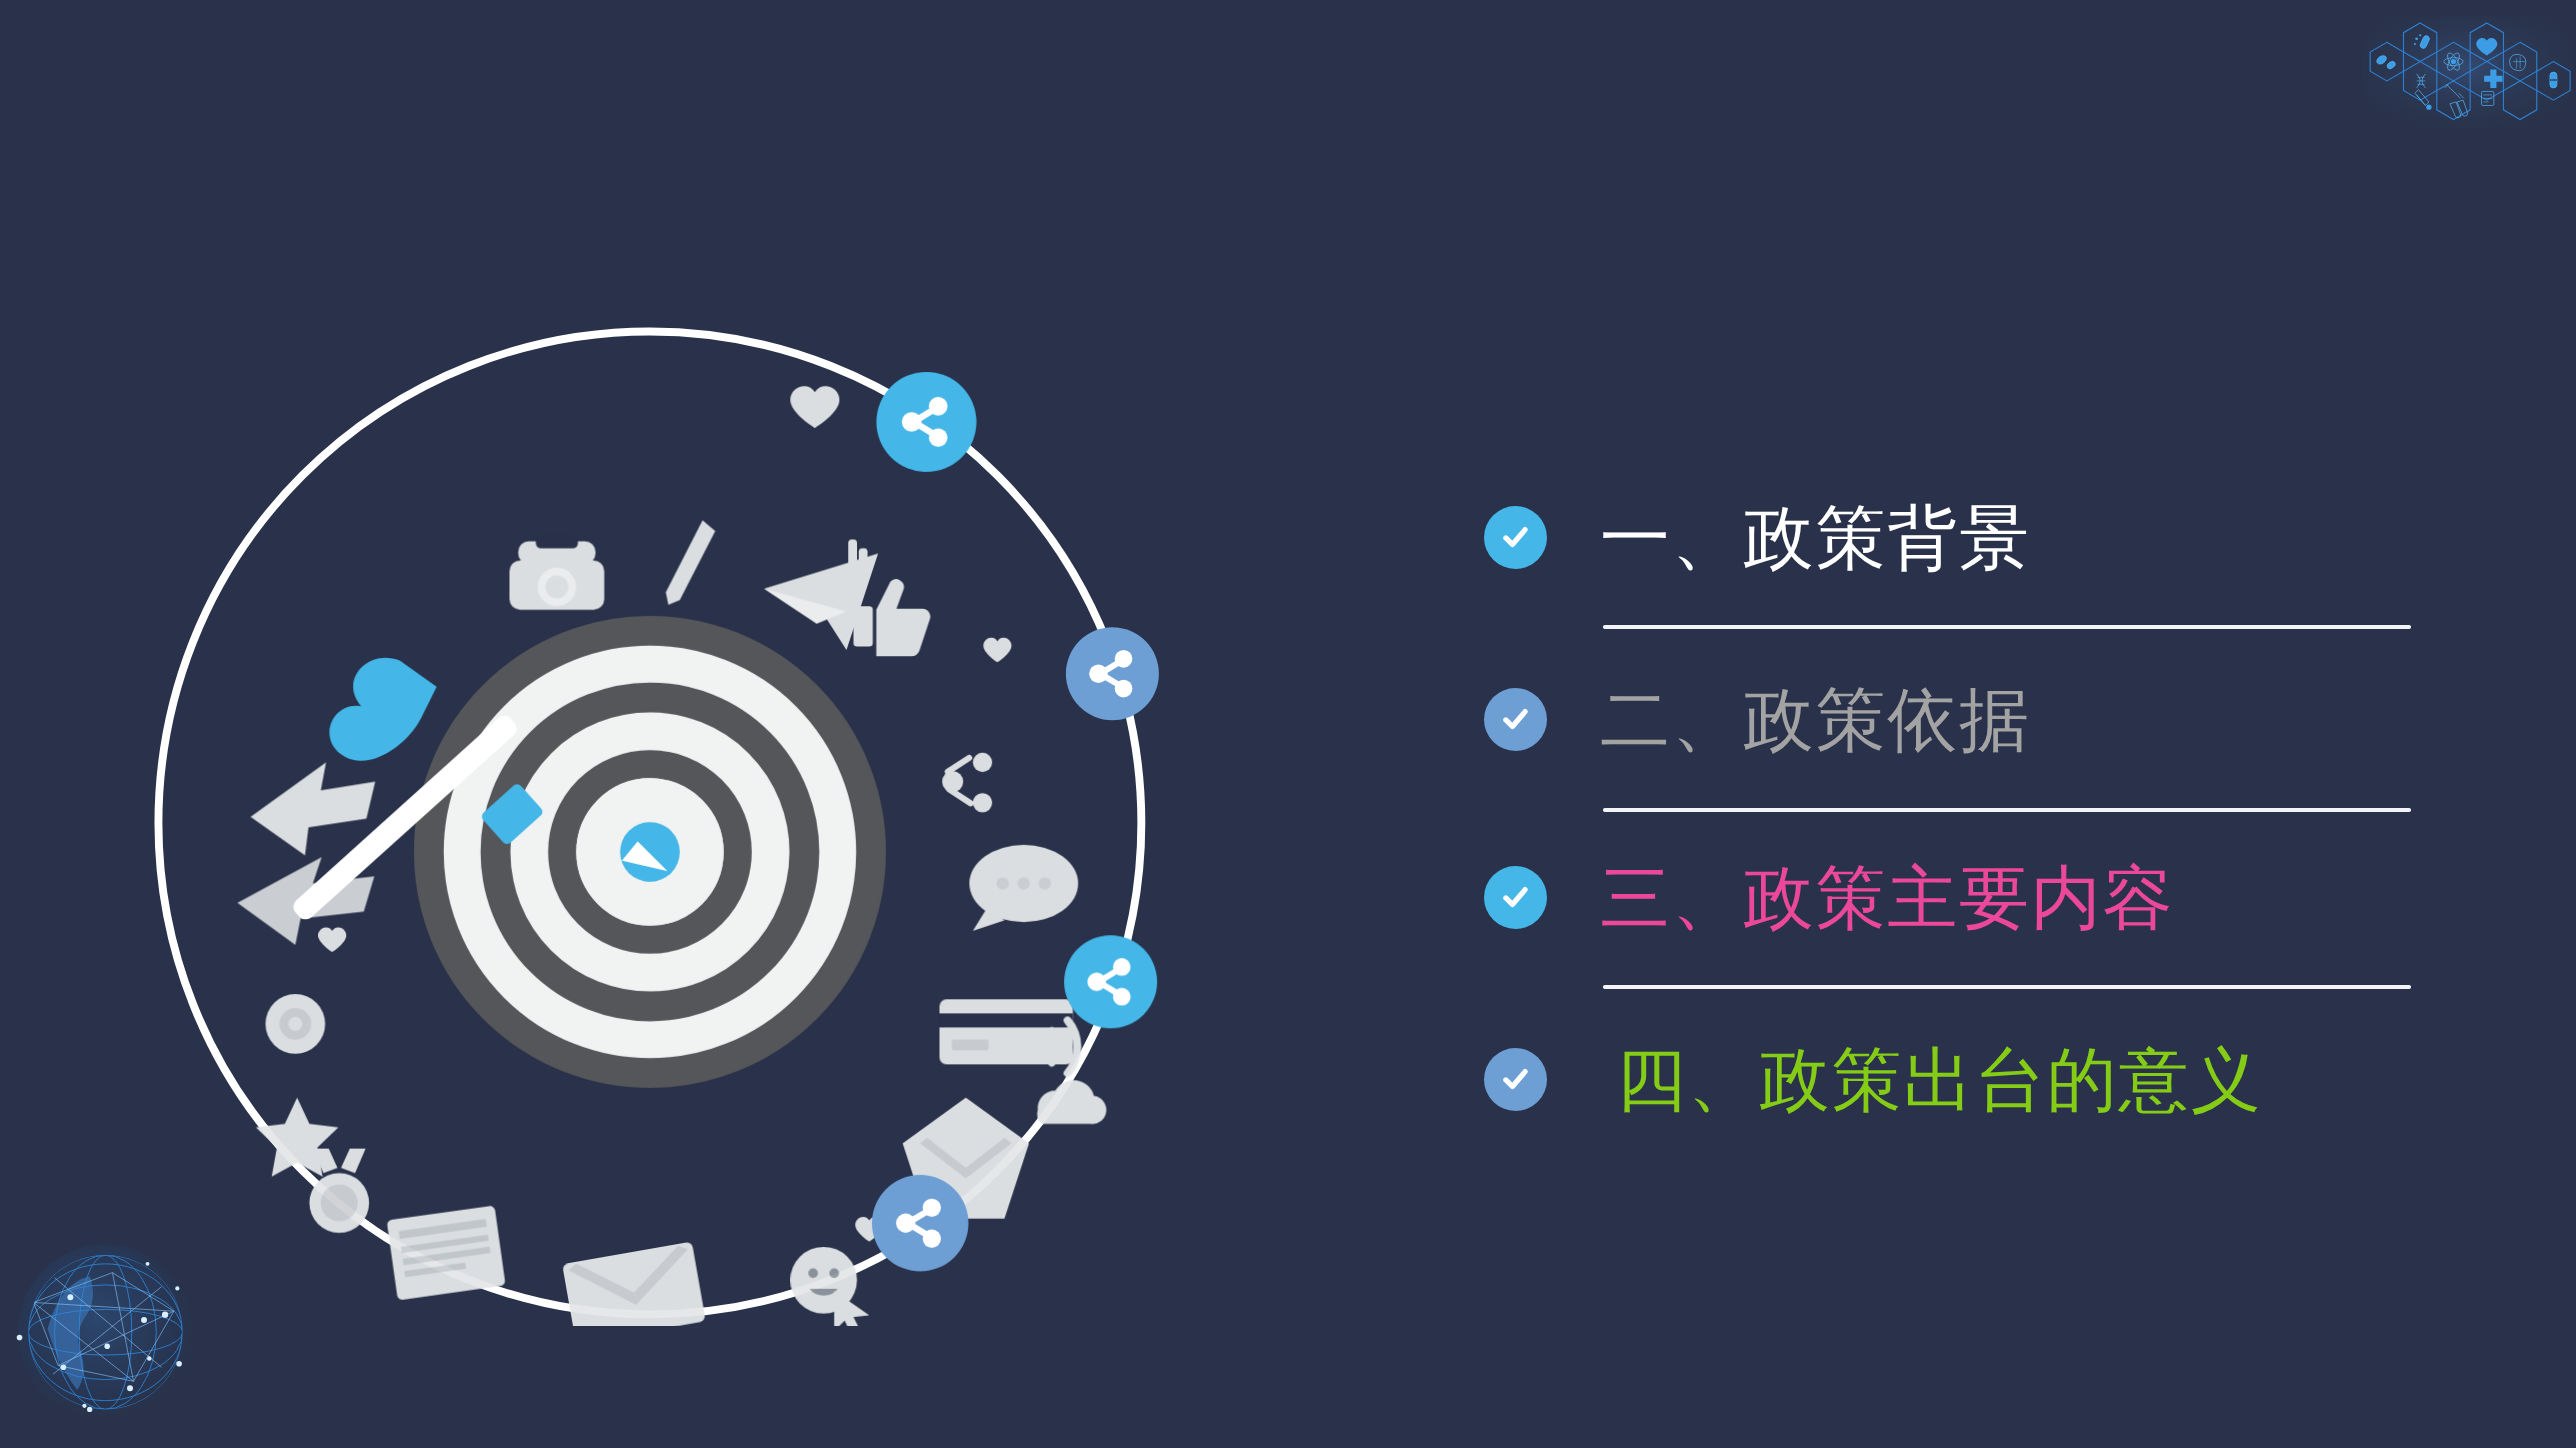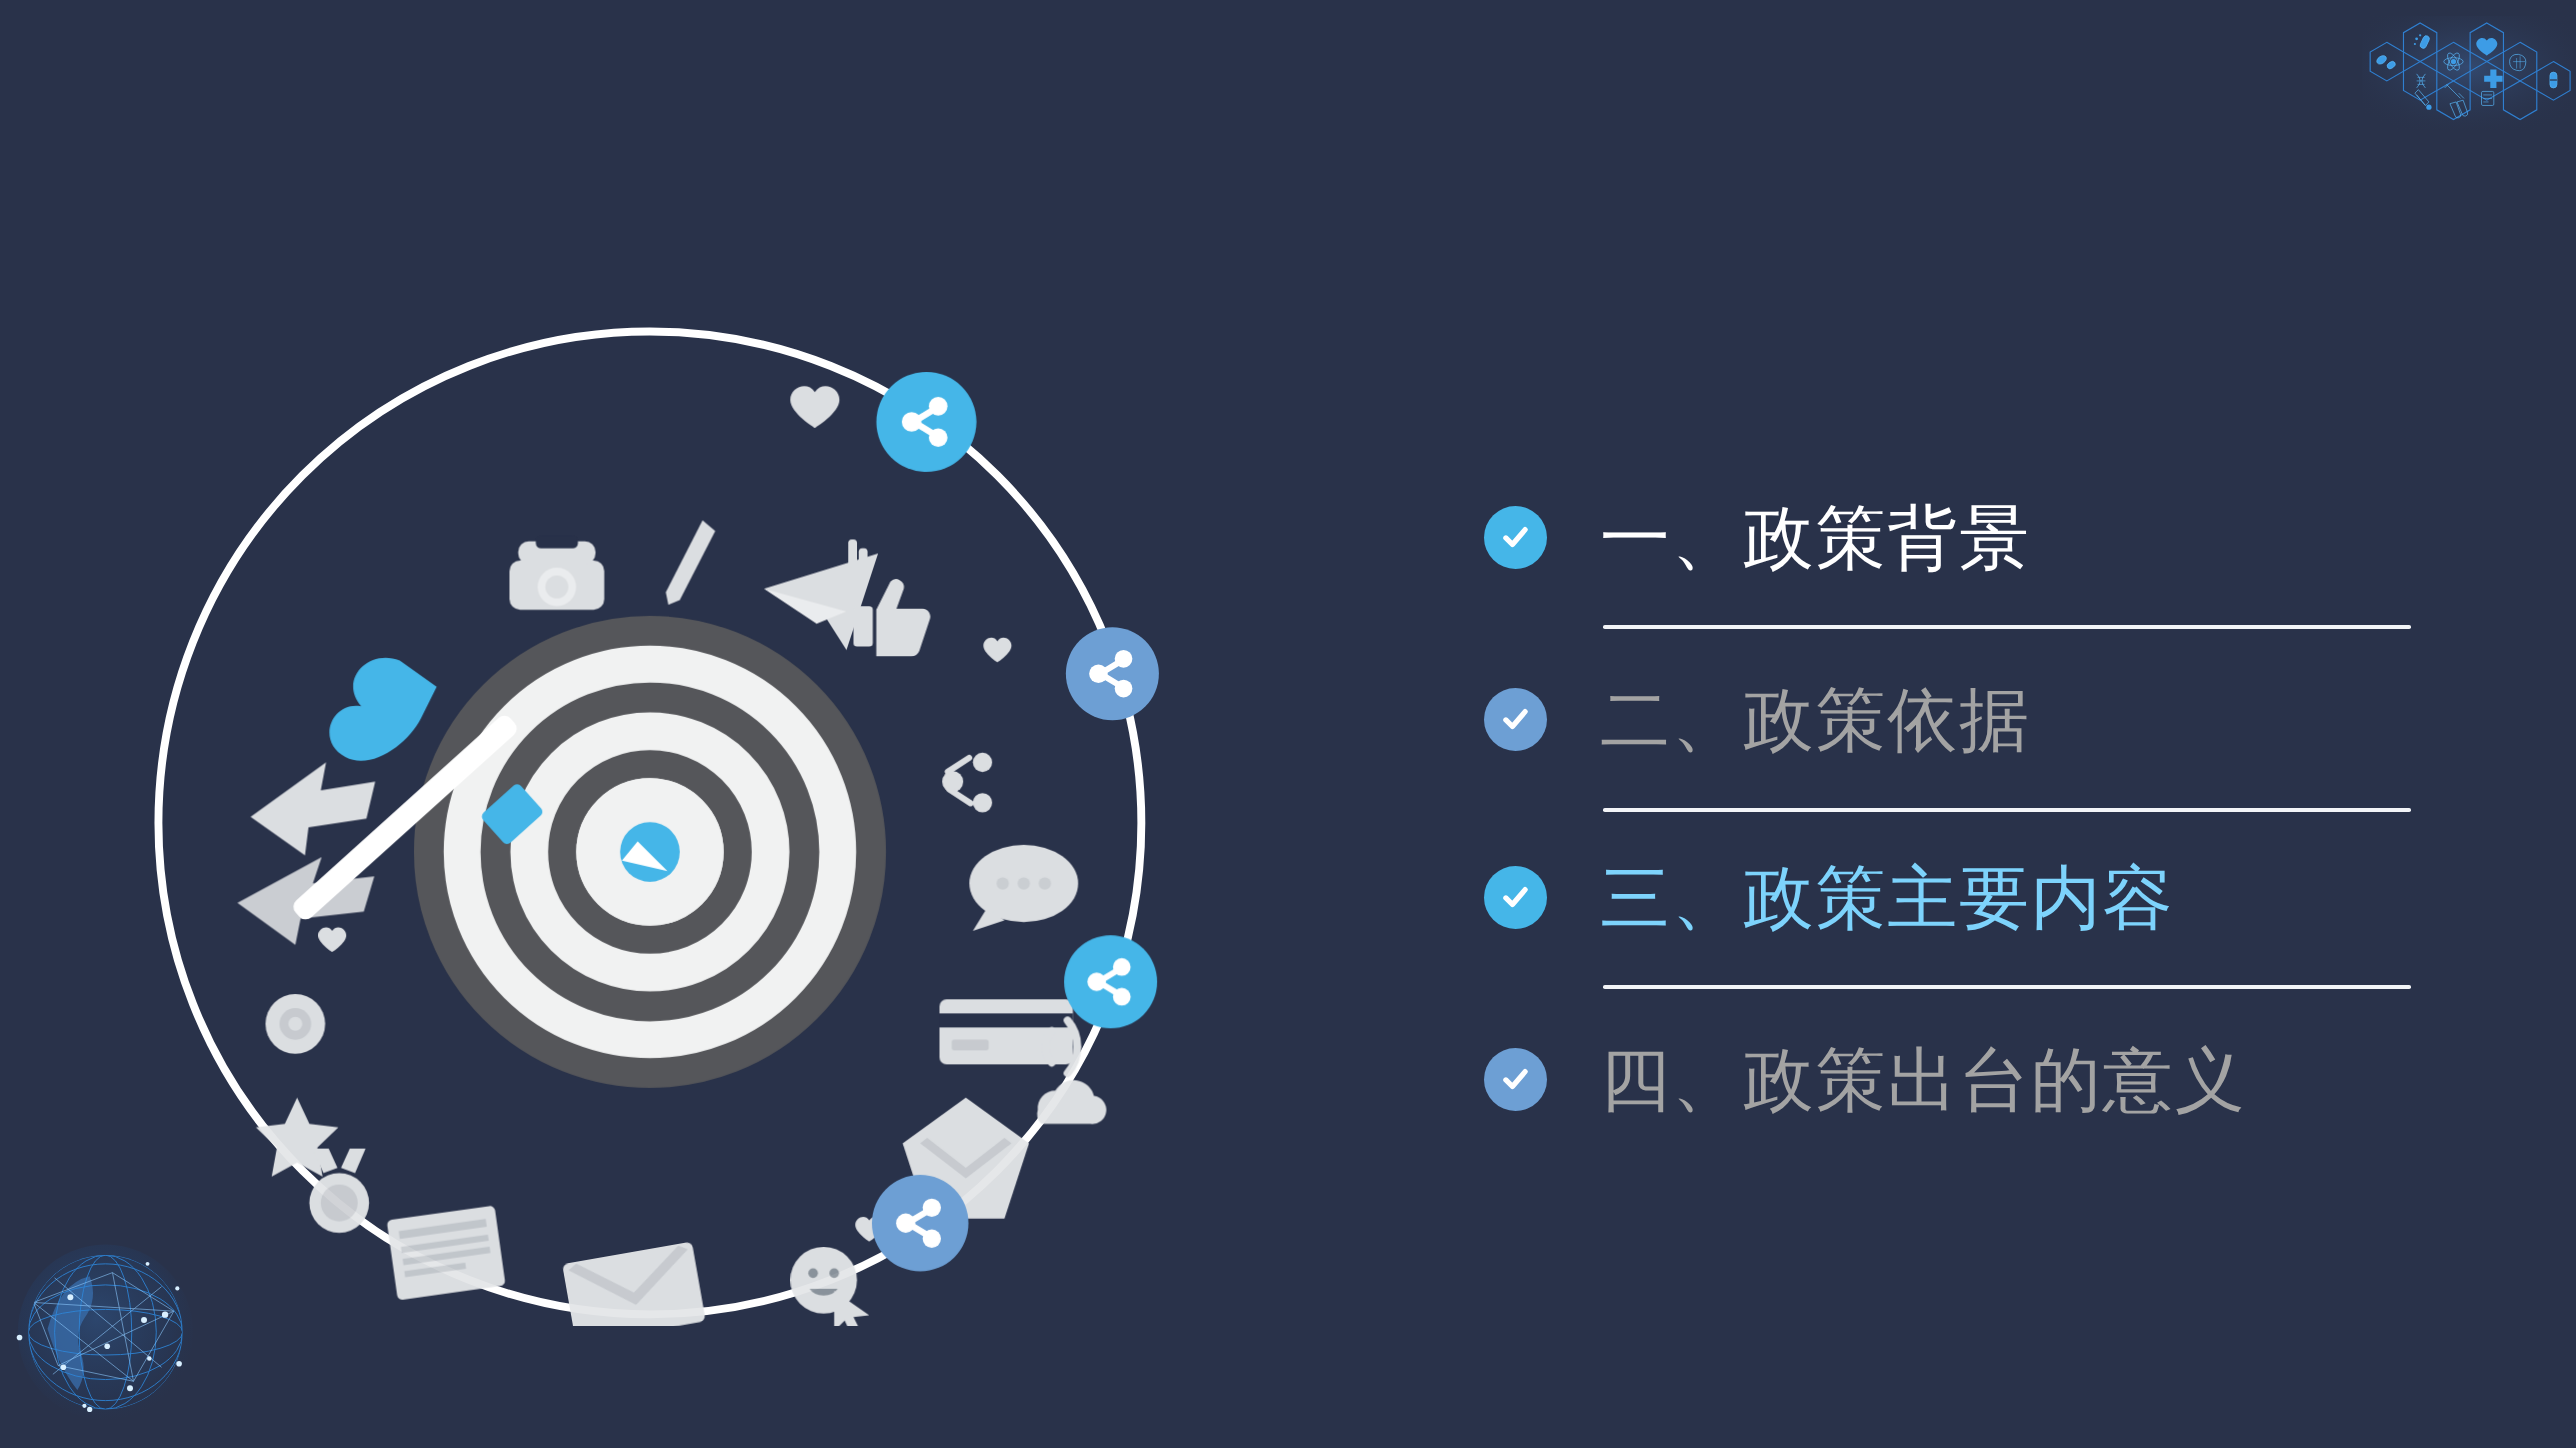"三、政策主要内容" div.row-label { color: #7dd3fc -> #ec4899 }
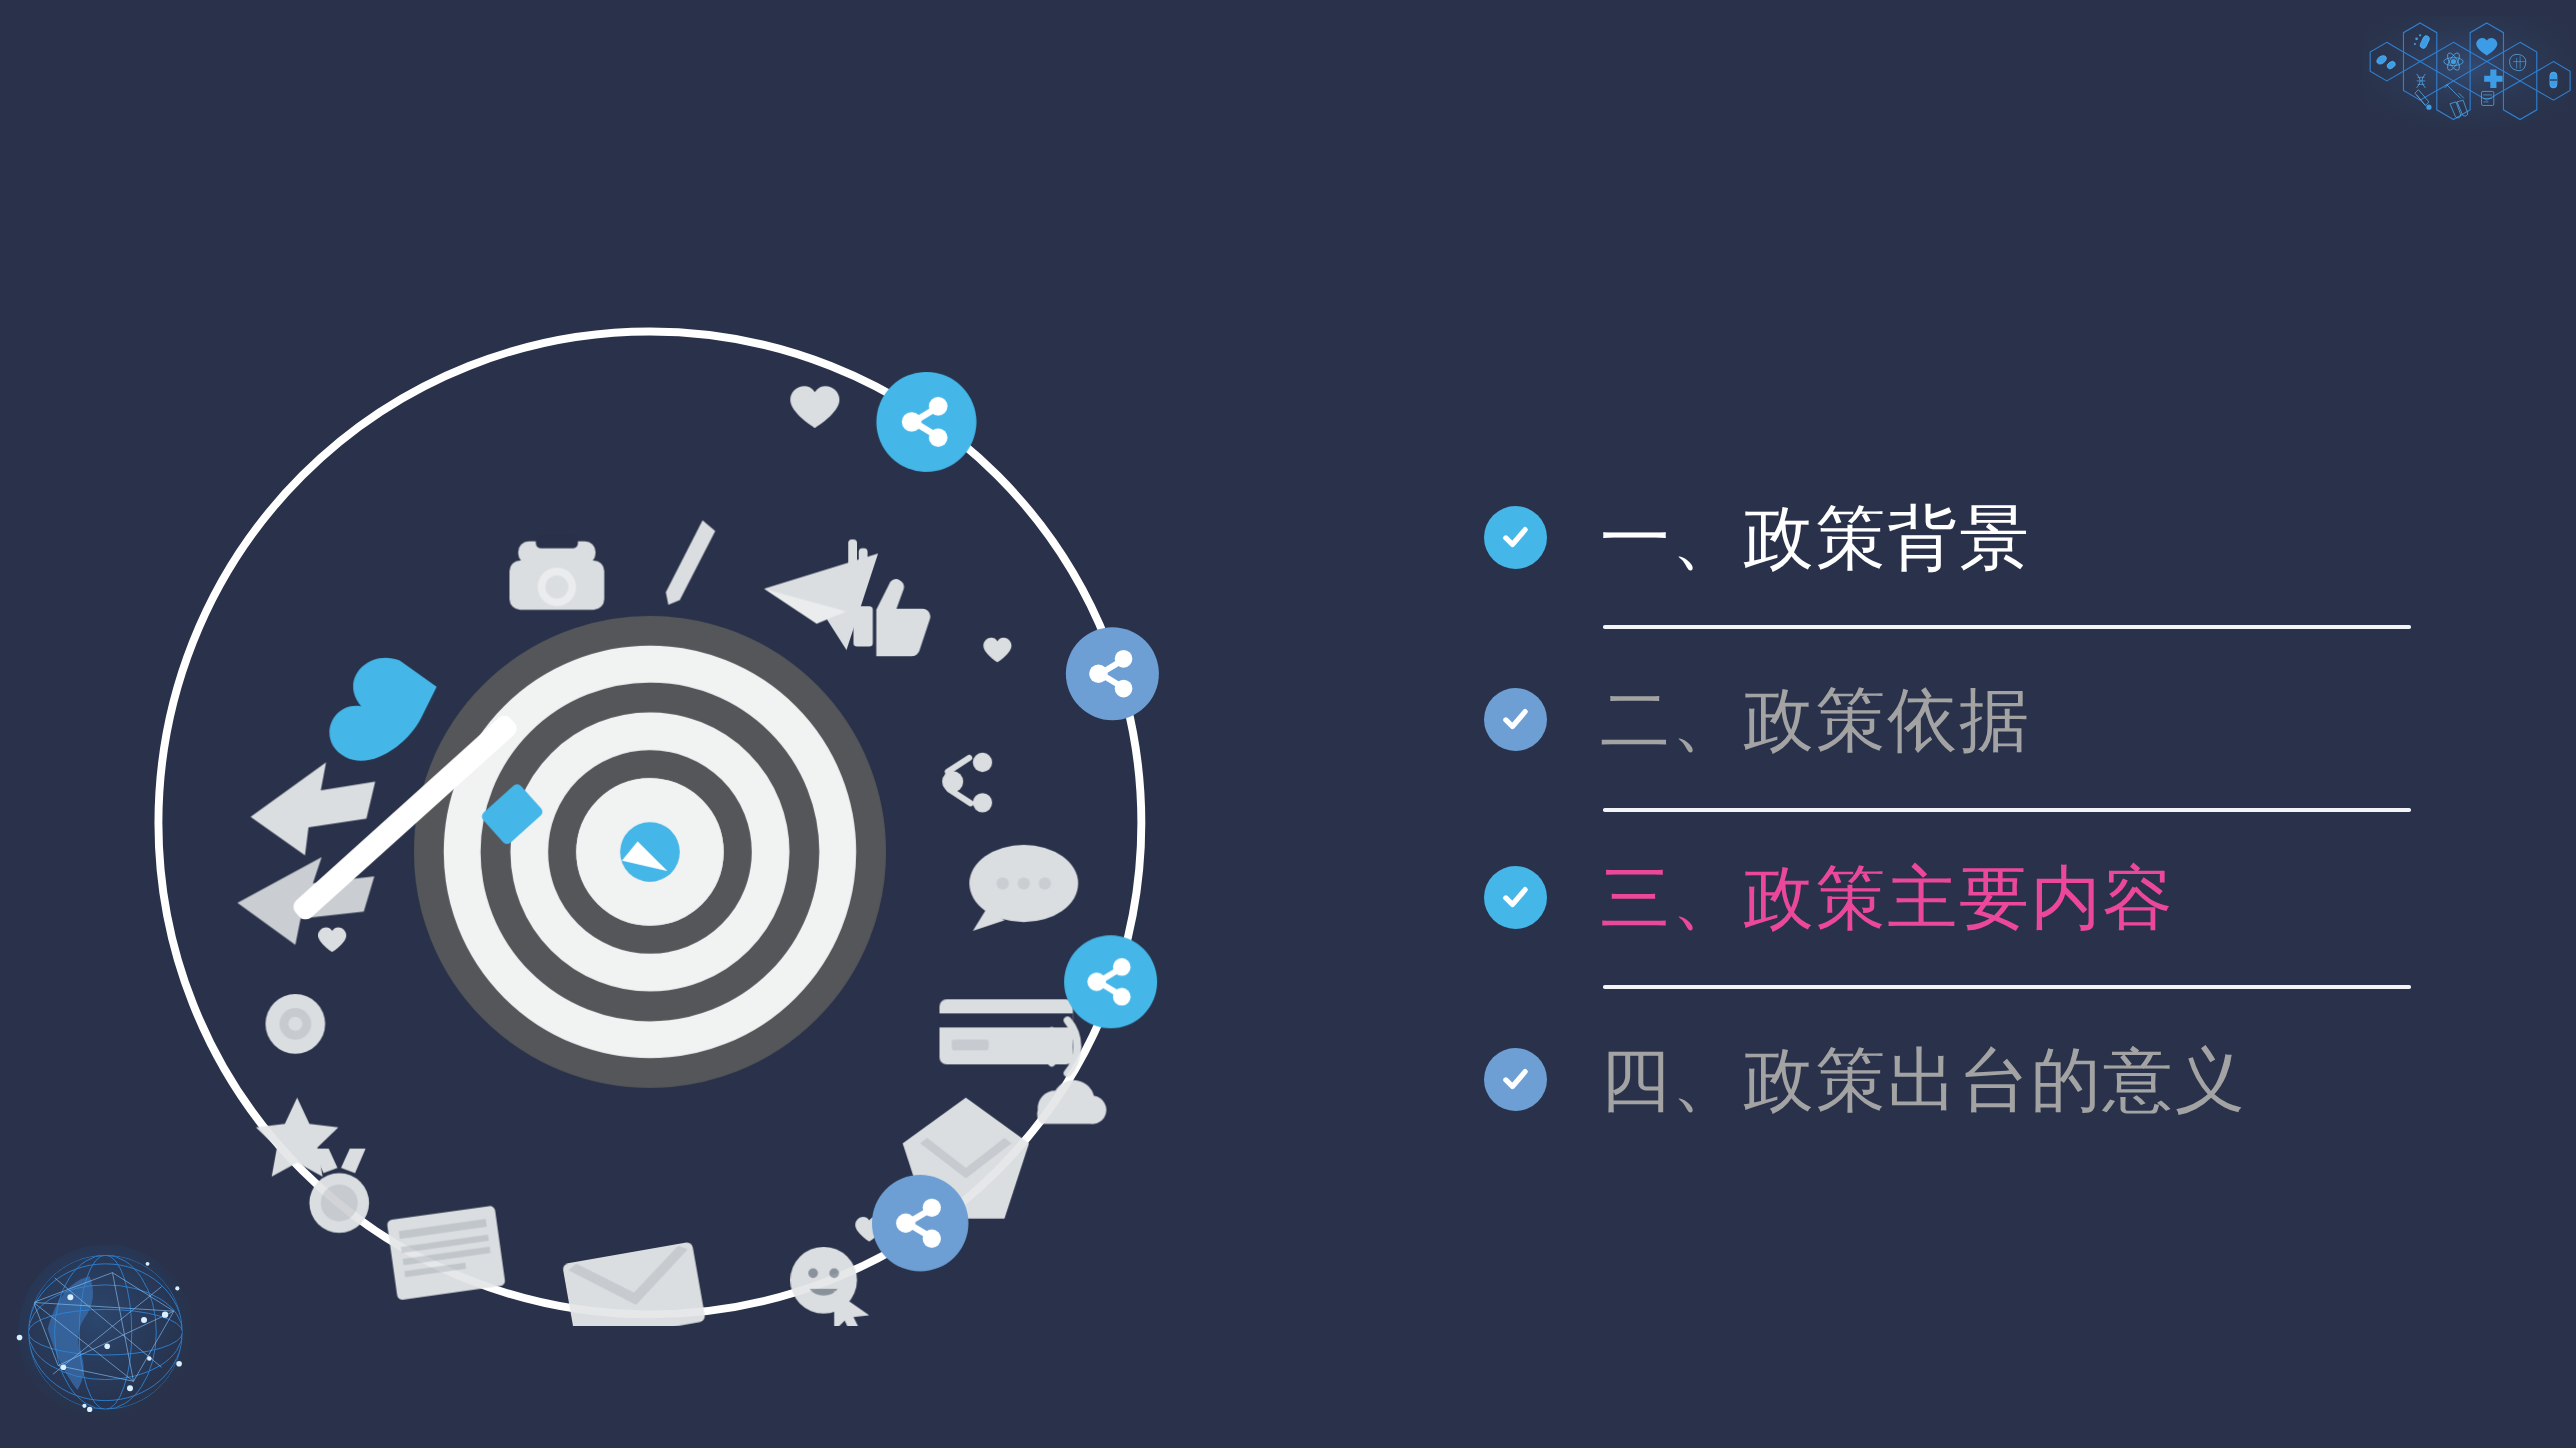"四、政策出台的意义" div.row-label { color: #a3a3a3 -> #84cc16; margin-left: none -> 16px }
